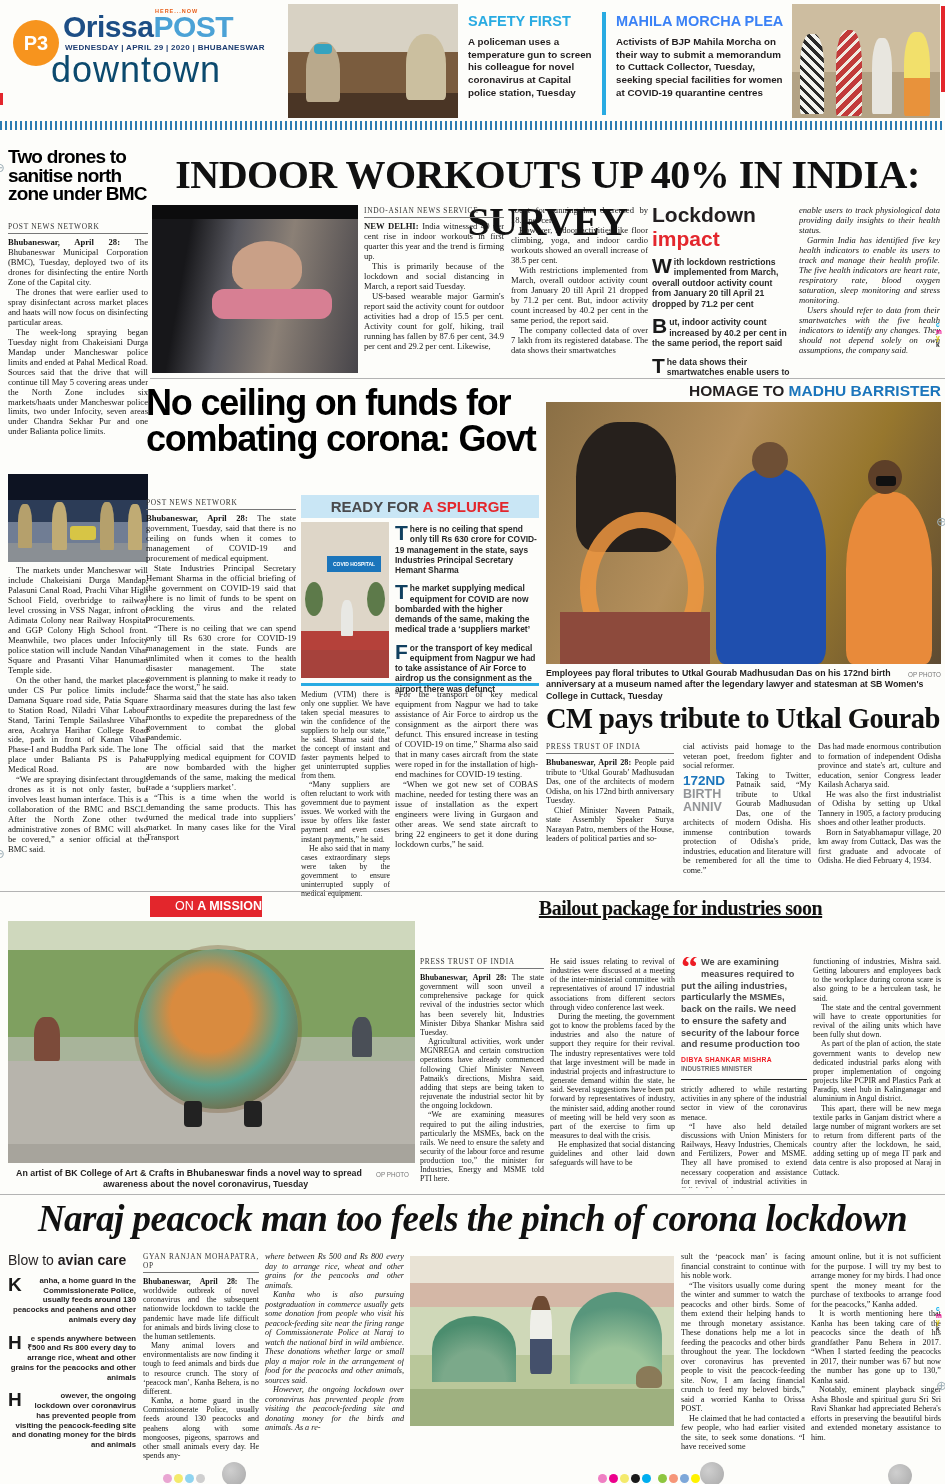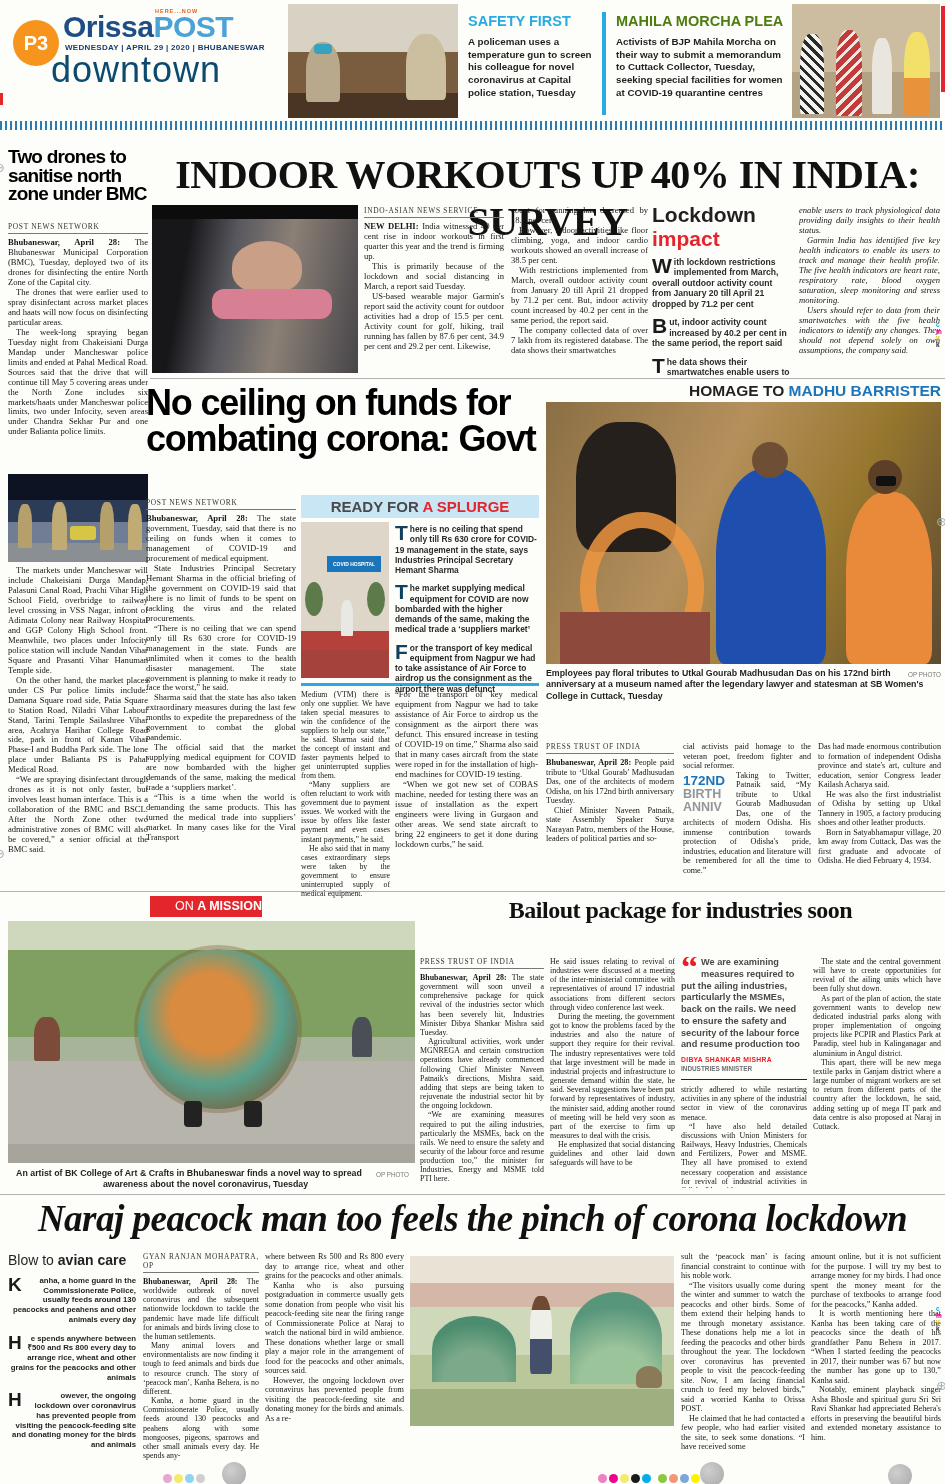"MAHILA MORCHA PLEA" div.abs { color: #4d7c0f -> #3b82f6 }
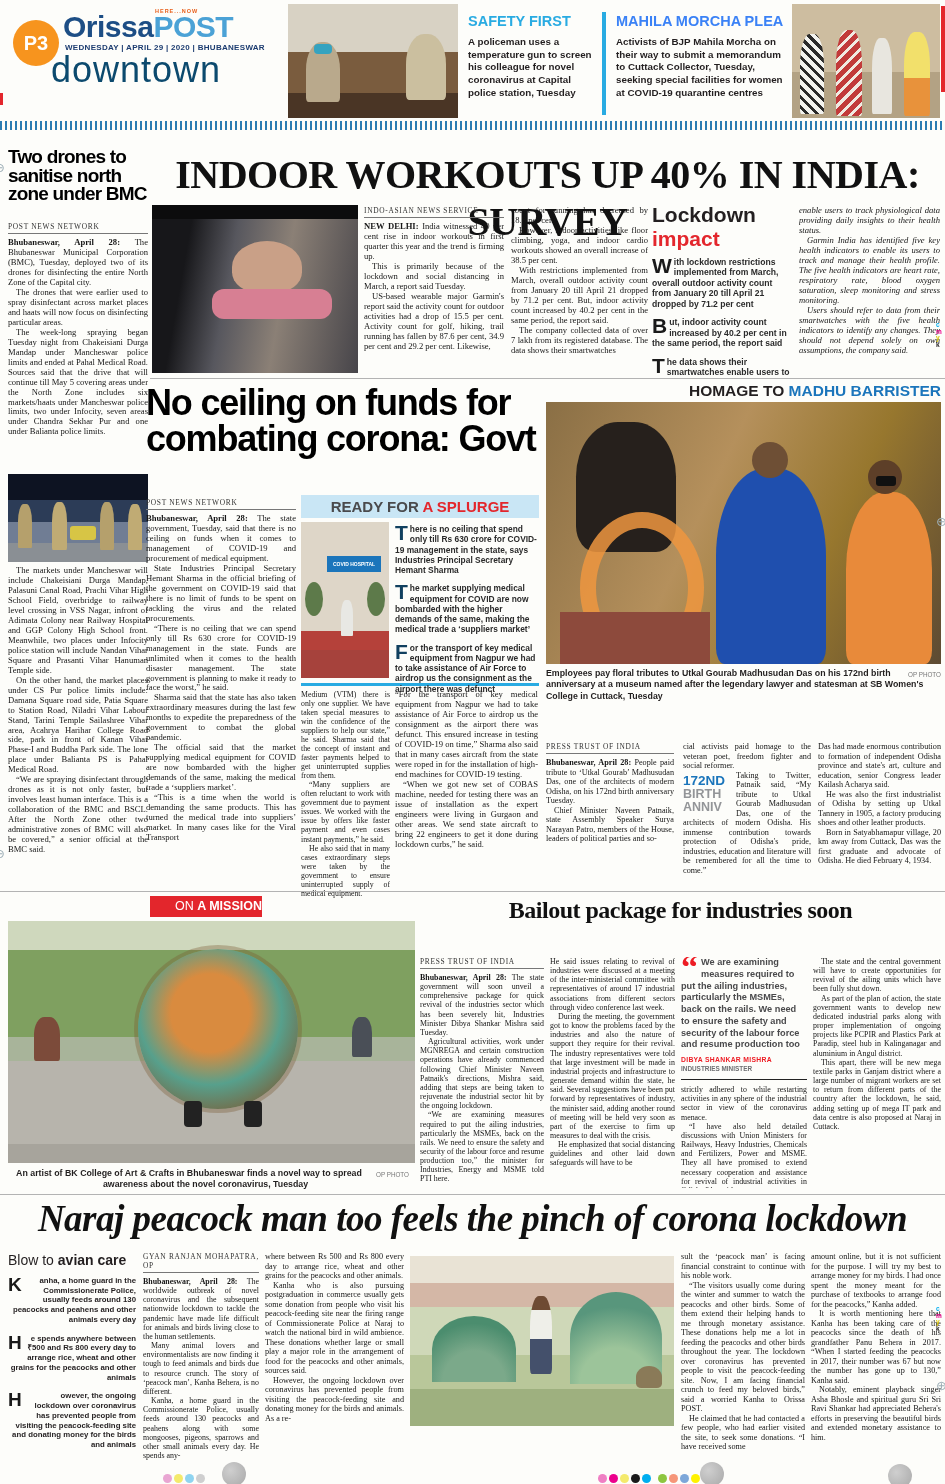"CM pays tribute to Utkal" div.abs { html: none -> <div>CM pays tribute to Utkal Gourab</div> }
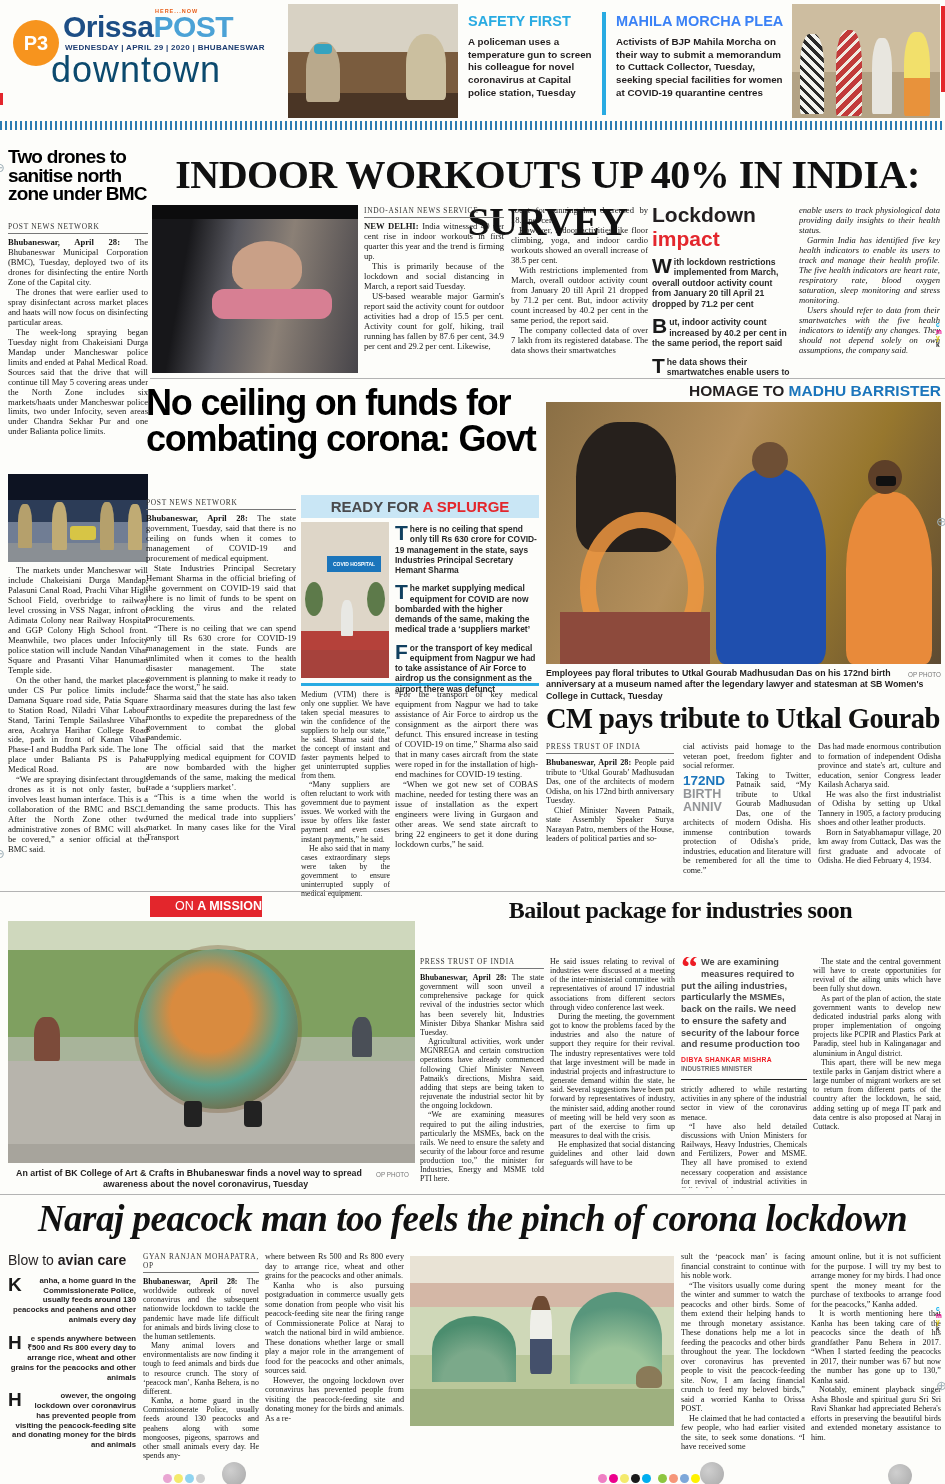"Bailout package for industries soon" div.abs { font-size: 24px -> 20px; text-decoration: none -> underline }
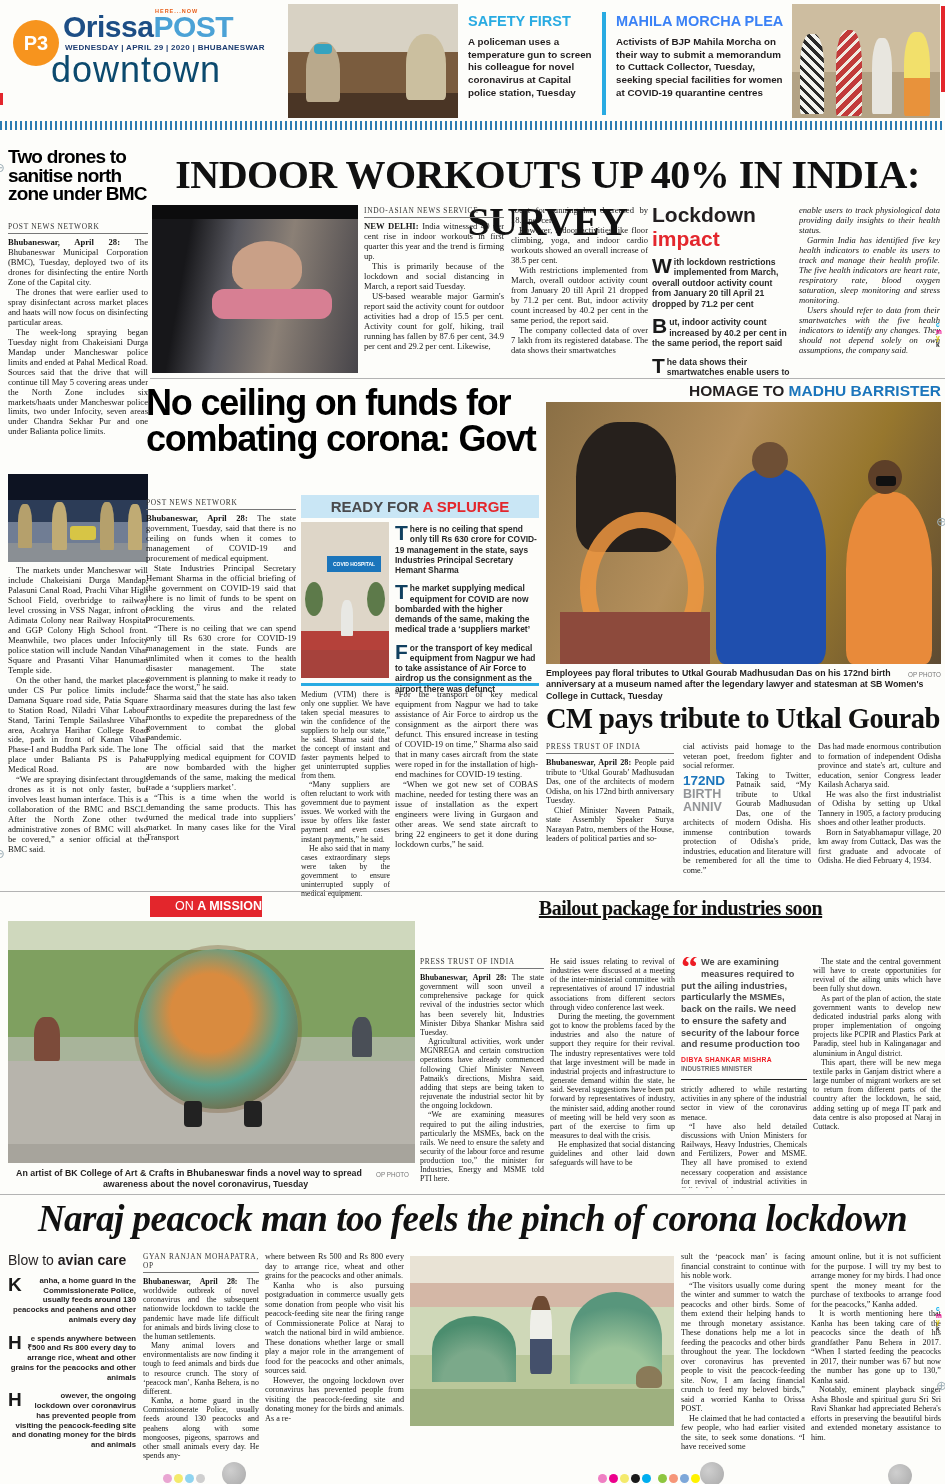"functioning of industries, Mishra said." p.bp { html: none -> <p>functioning of industries, Mishra said. Getting labourers and employees back to the workplace during corona scare is also going to be a herculean task, he said.</p> }
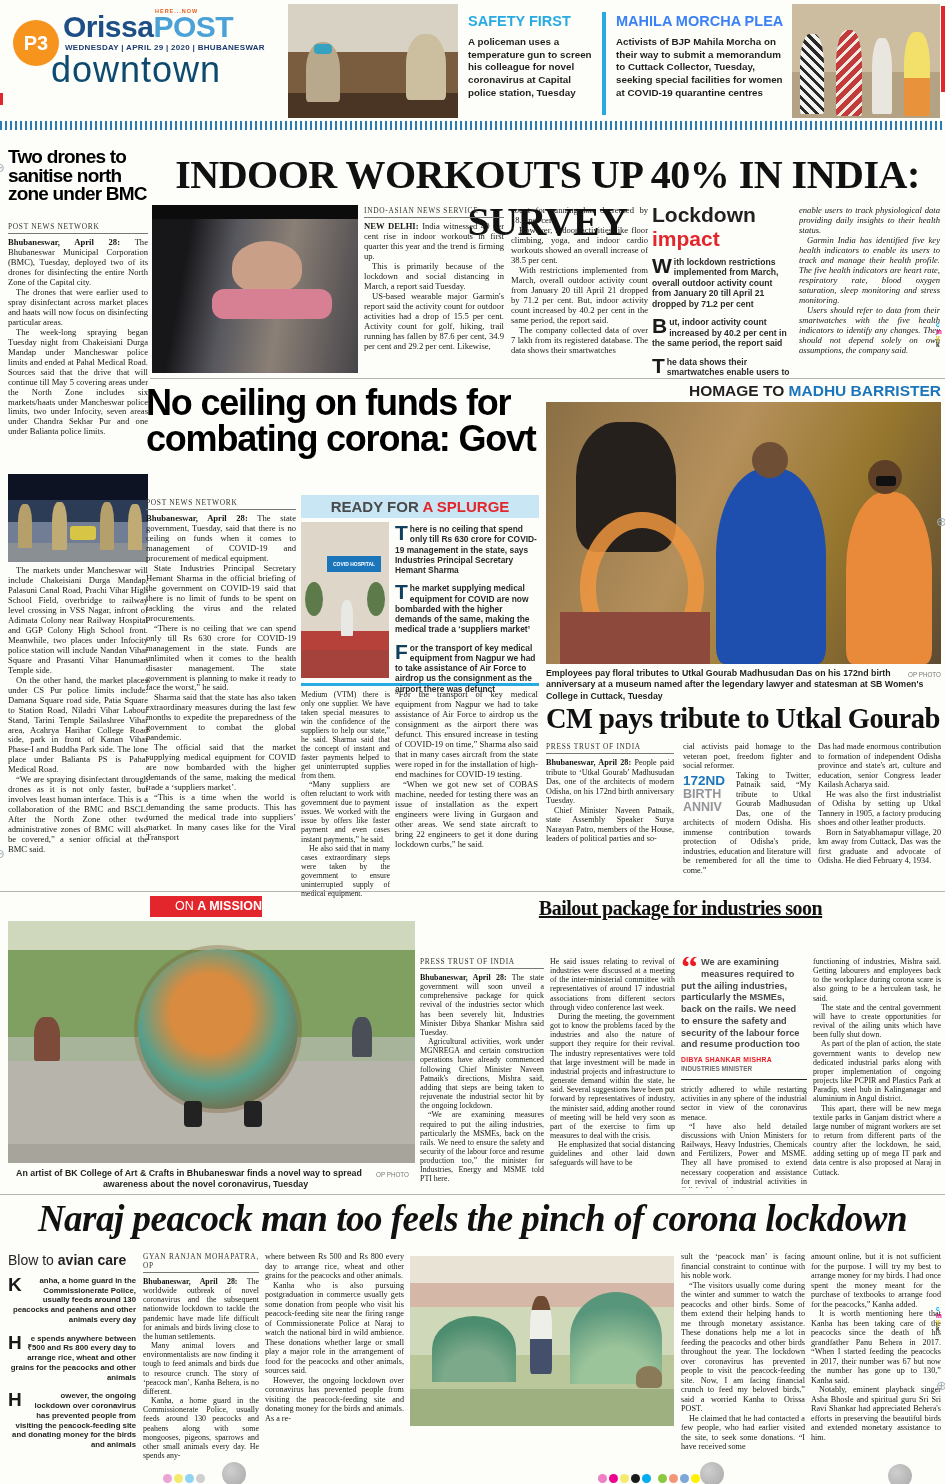"where between Rs 500 and" div.col { font-style: none -> italic }
